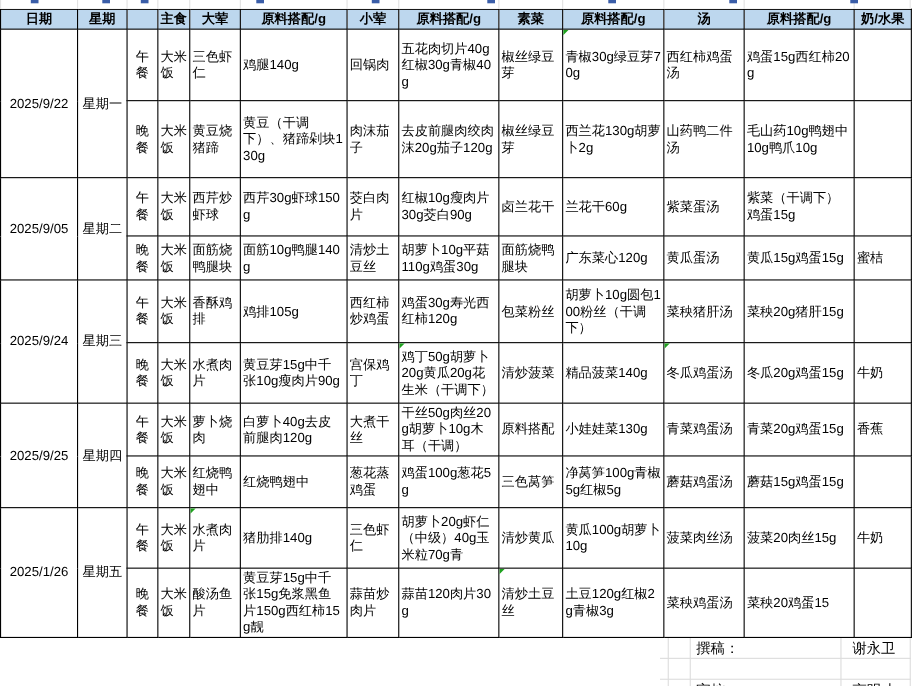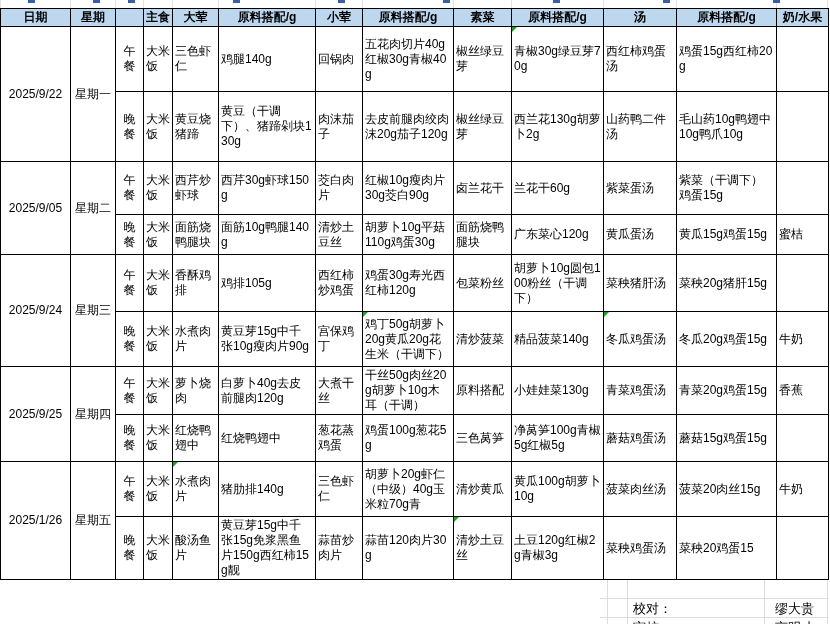"撰稿：" div.sig-row { html: none -> <div> <span>撰稿：</span> <span>谢永卫</span> </div> }
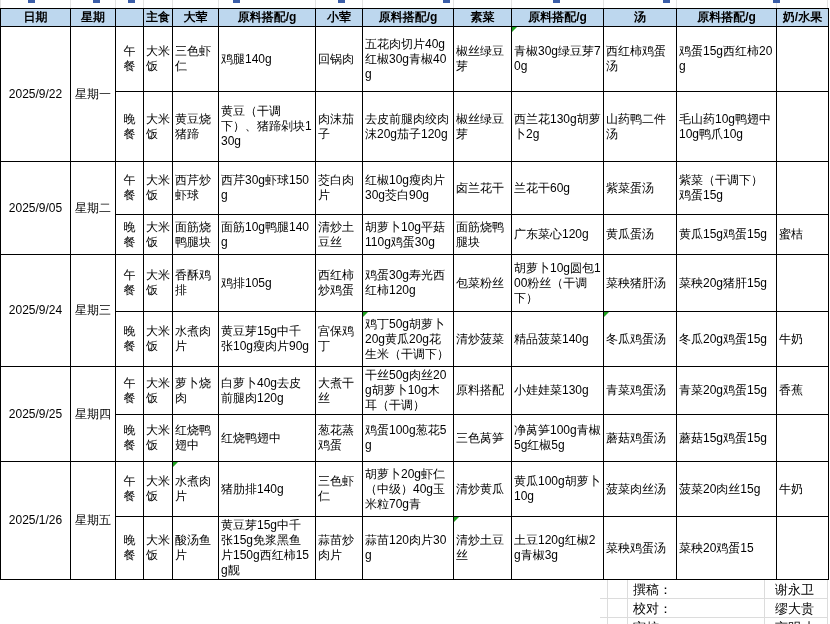"校对：" div.sig-row { html: <div> <span>校对：</span> <span>缪大贵</span> </div> -> none }
